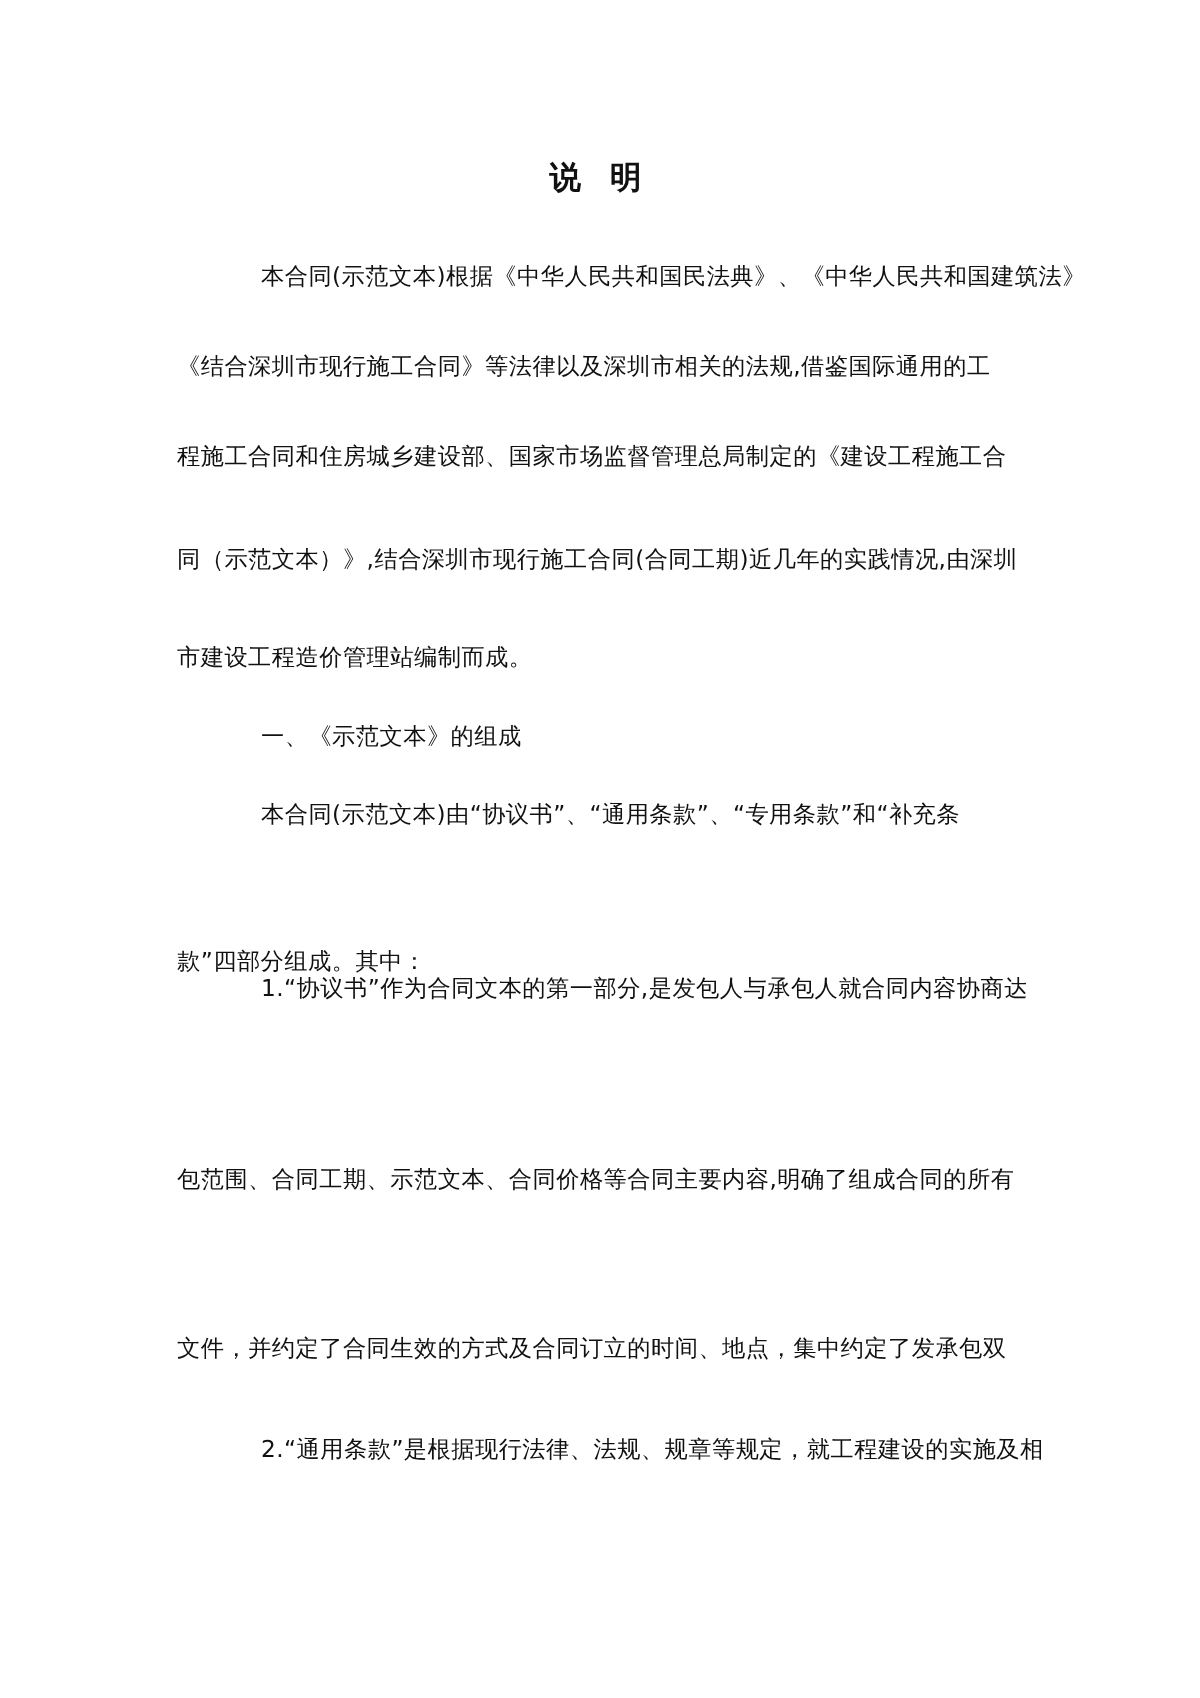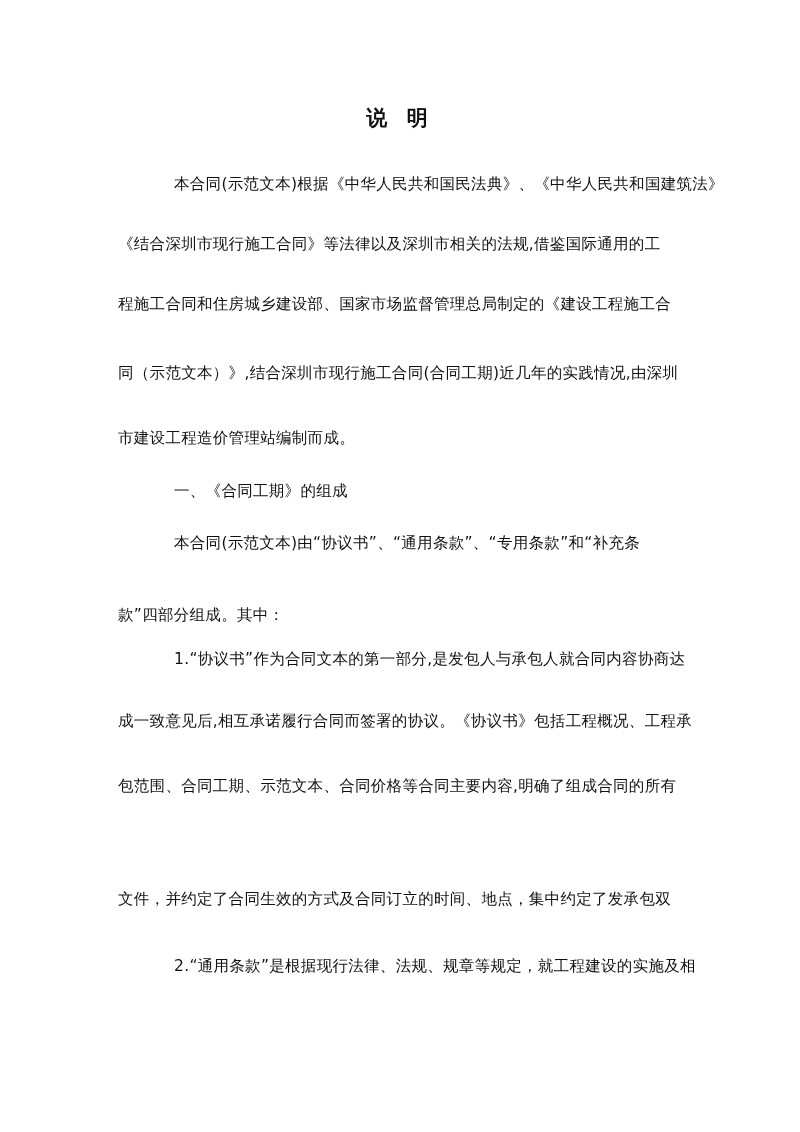"一、《合同工期》的组成" div.line { text: 合同工期 -> 示范文本 }
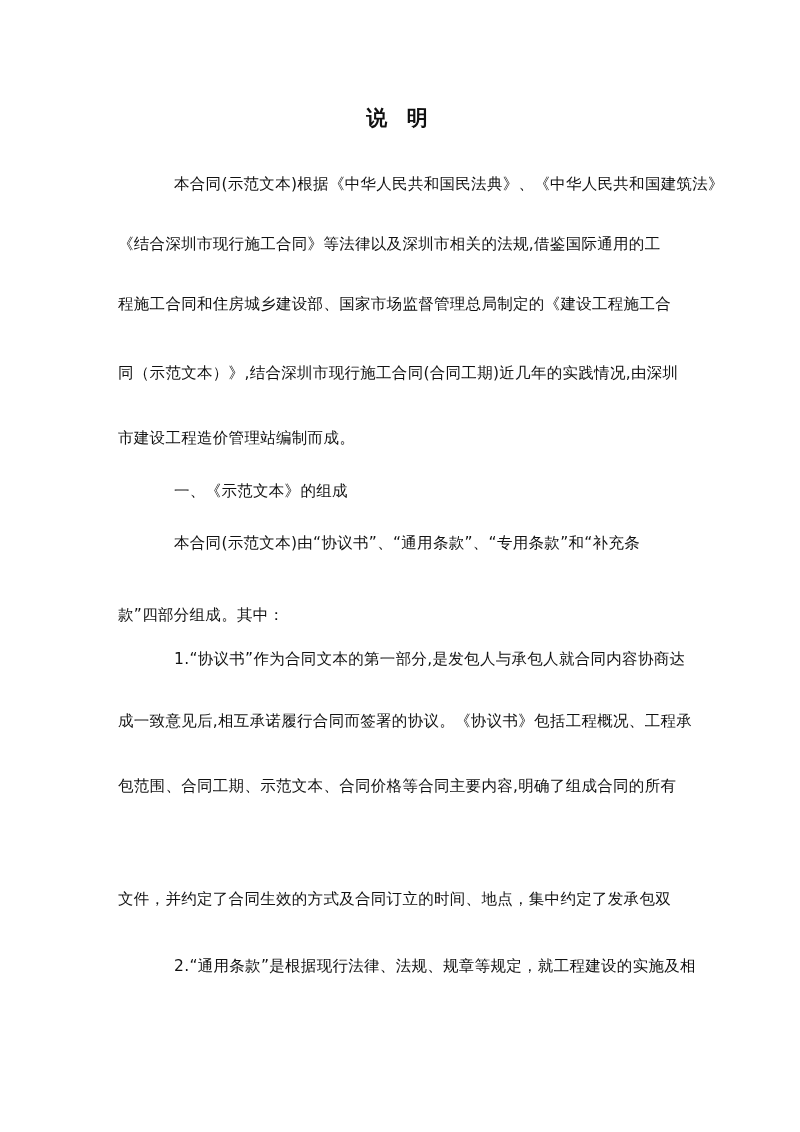"款”四部分组成。其中：" div.line { top: 604px -> 630px }
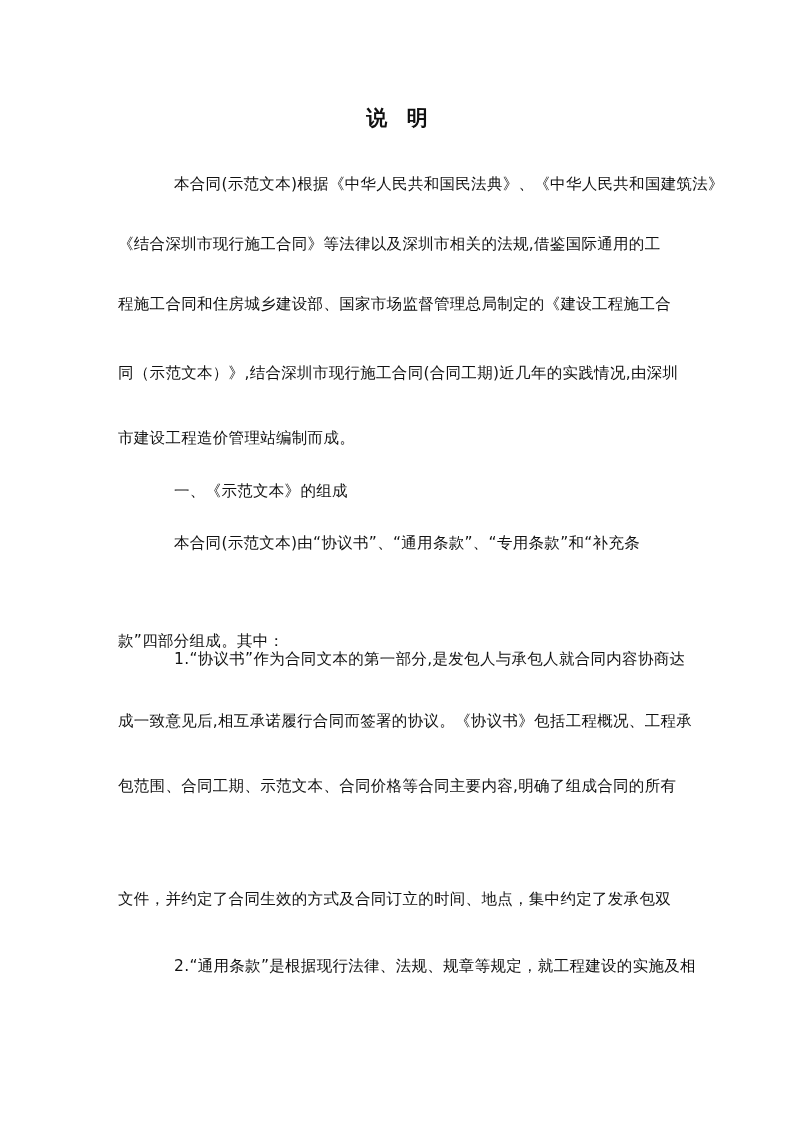"成一致意见后,相互承诺履行合同而签署的协议。《协议书》包括工程概况、工程承" div.line { html: <div>成一致意见后,相互承诺履行合同而签署的协议。《协议书》包括工程概况、工程承</div> -> none }
